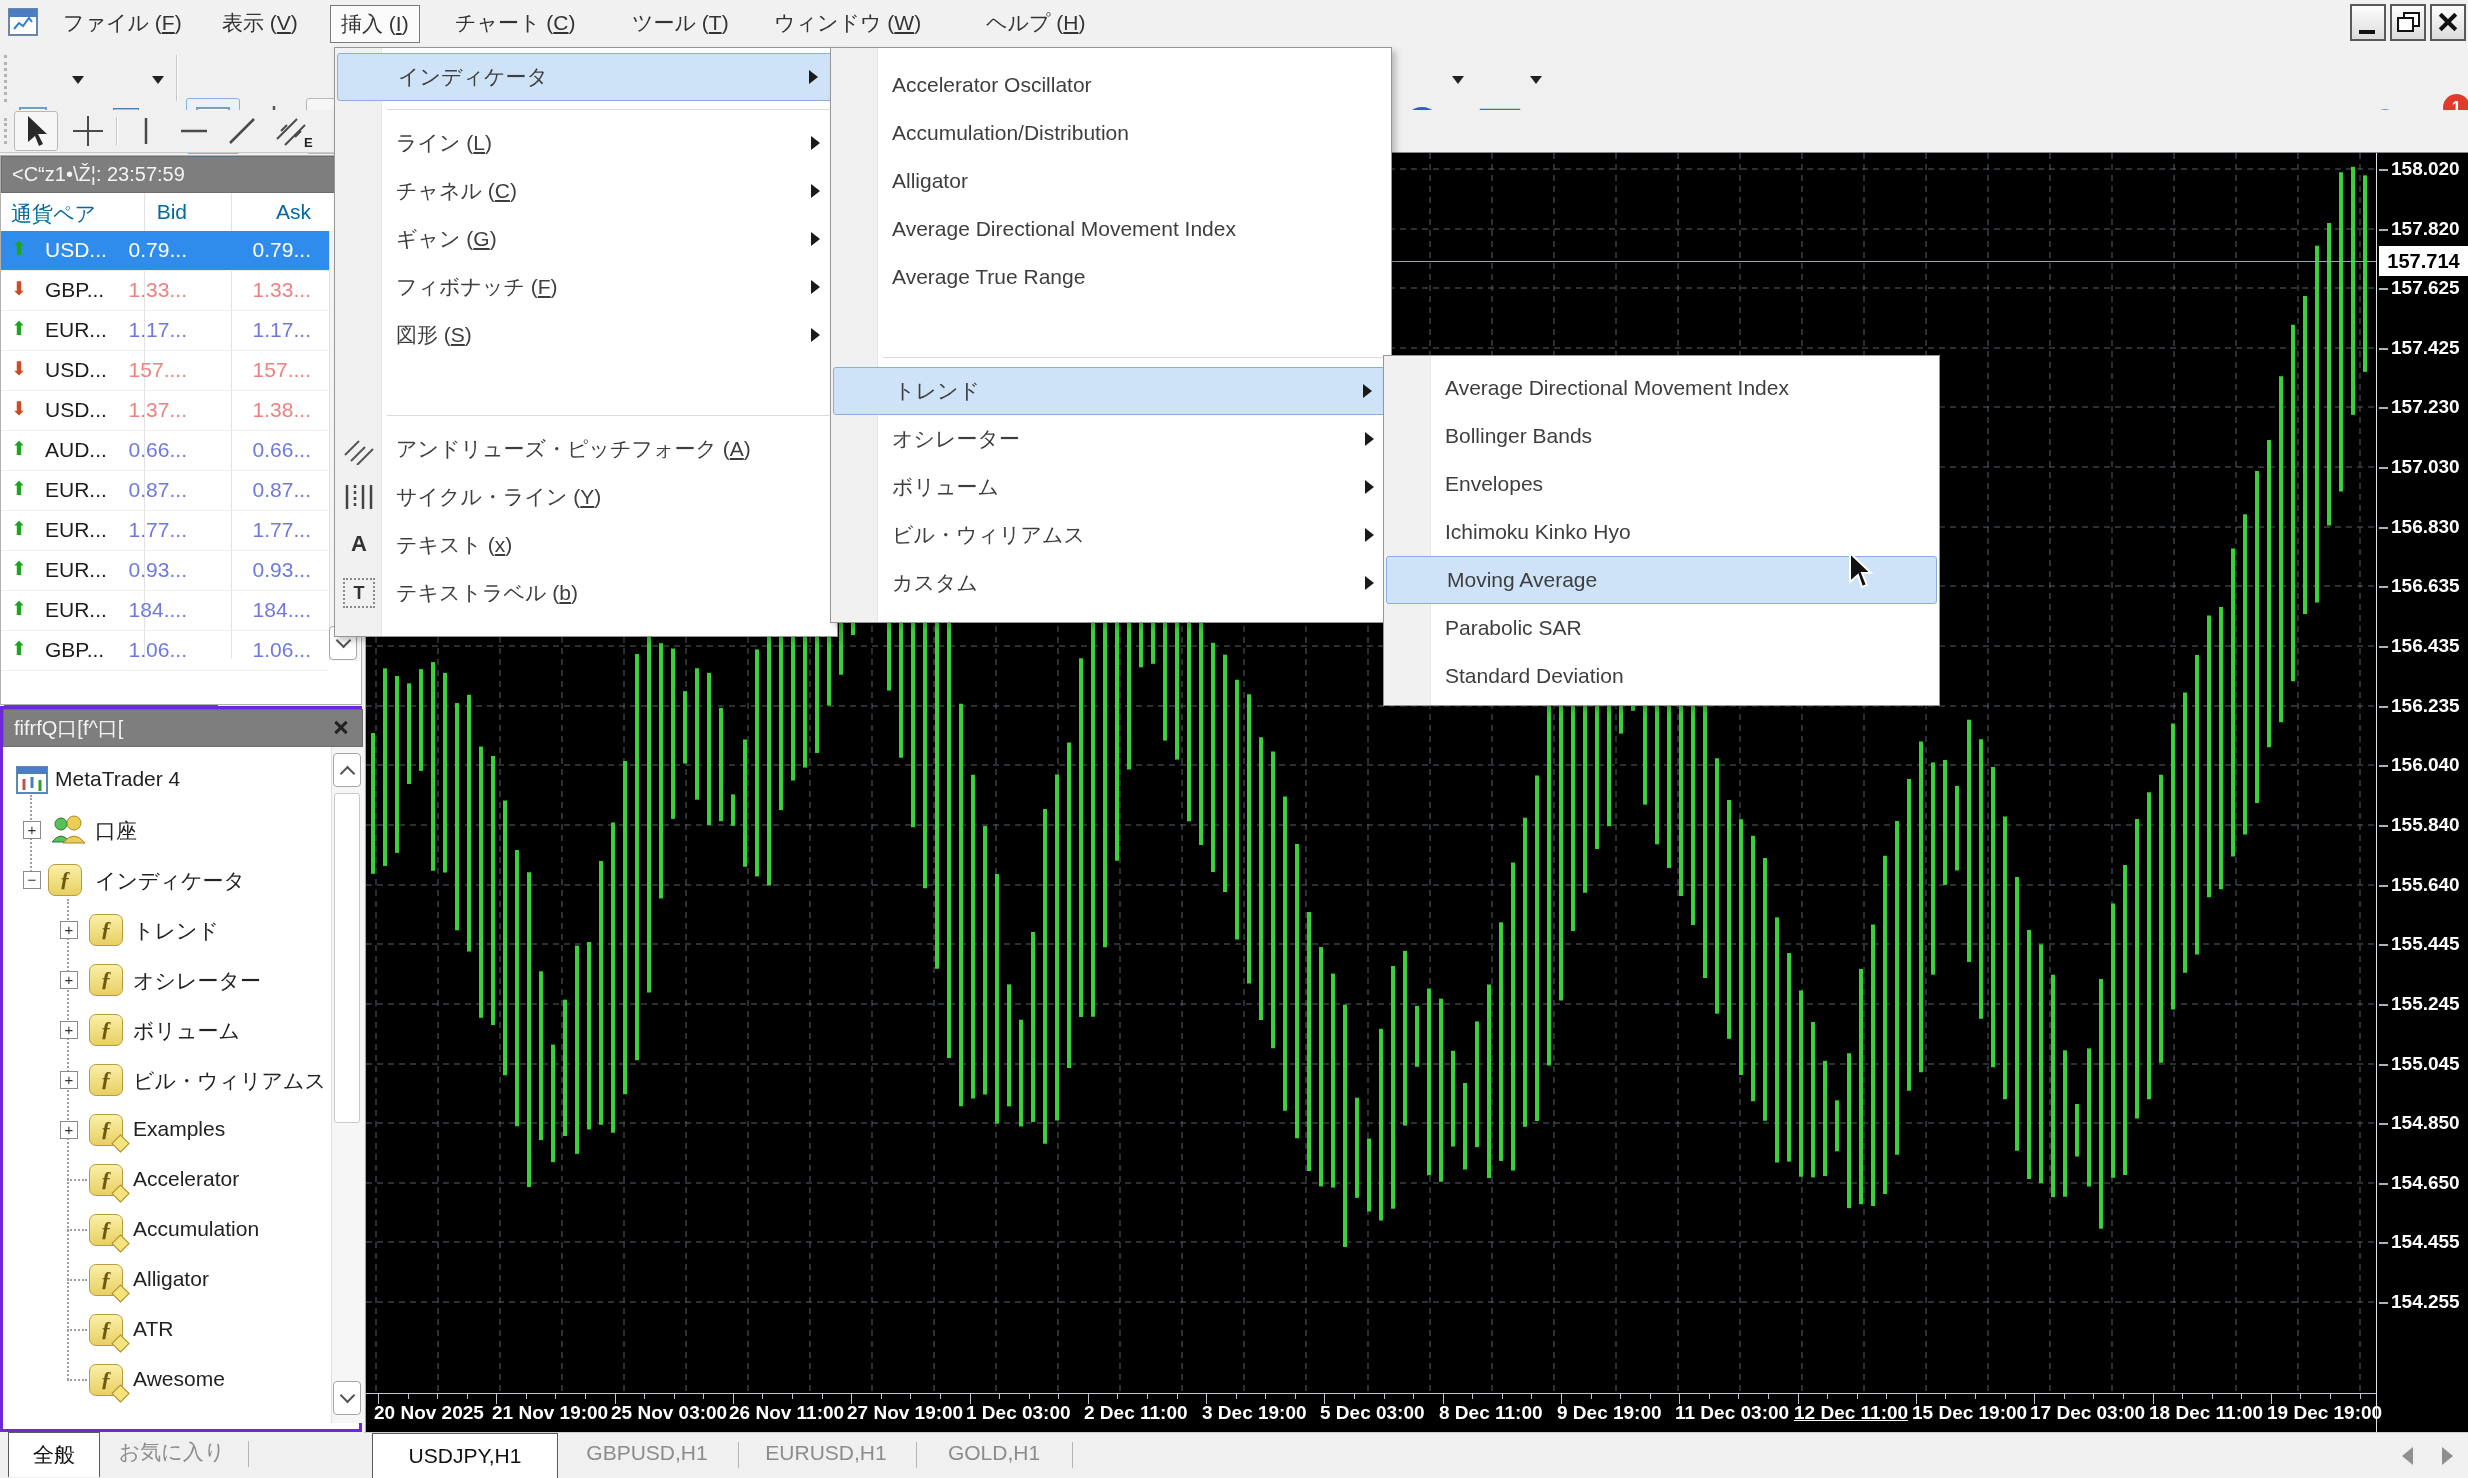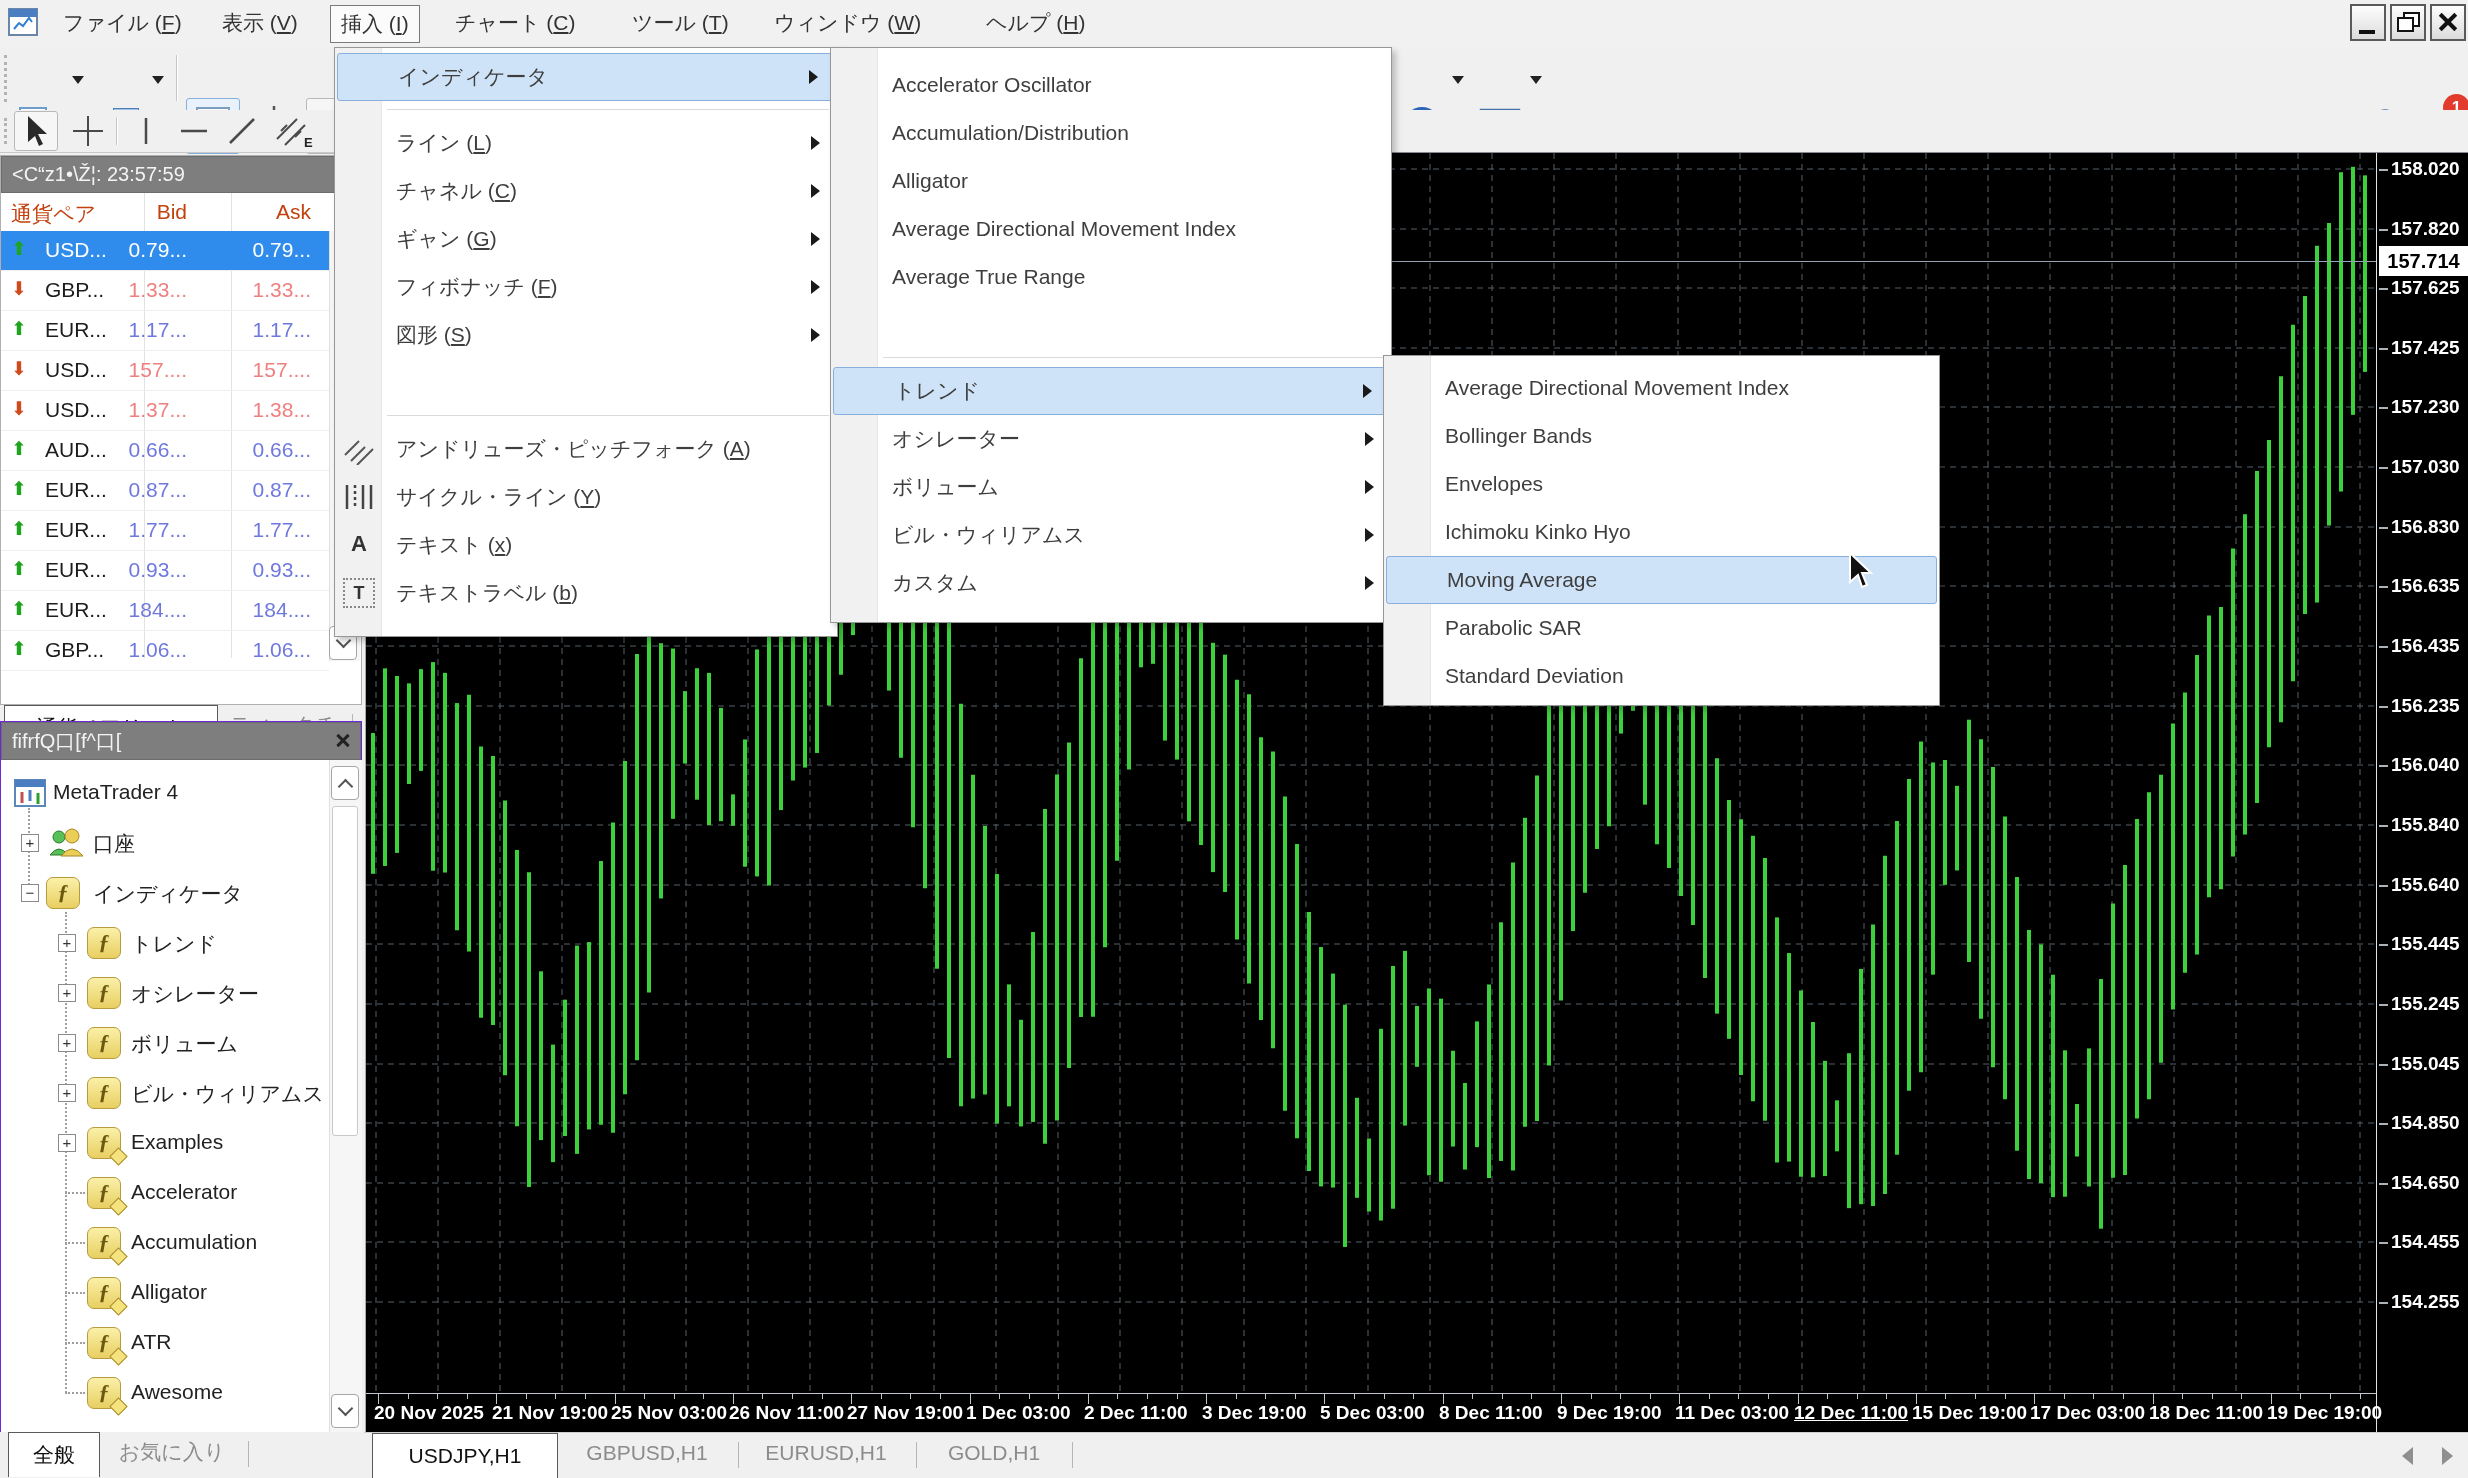"通貨ペア" #mw-header { color: #c2410c -> #0369a1 }
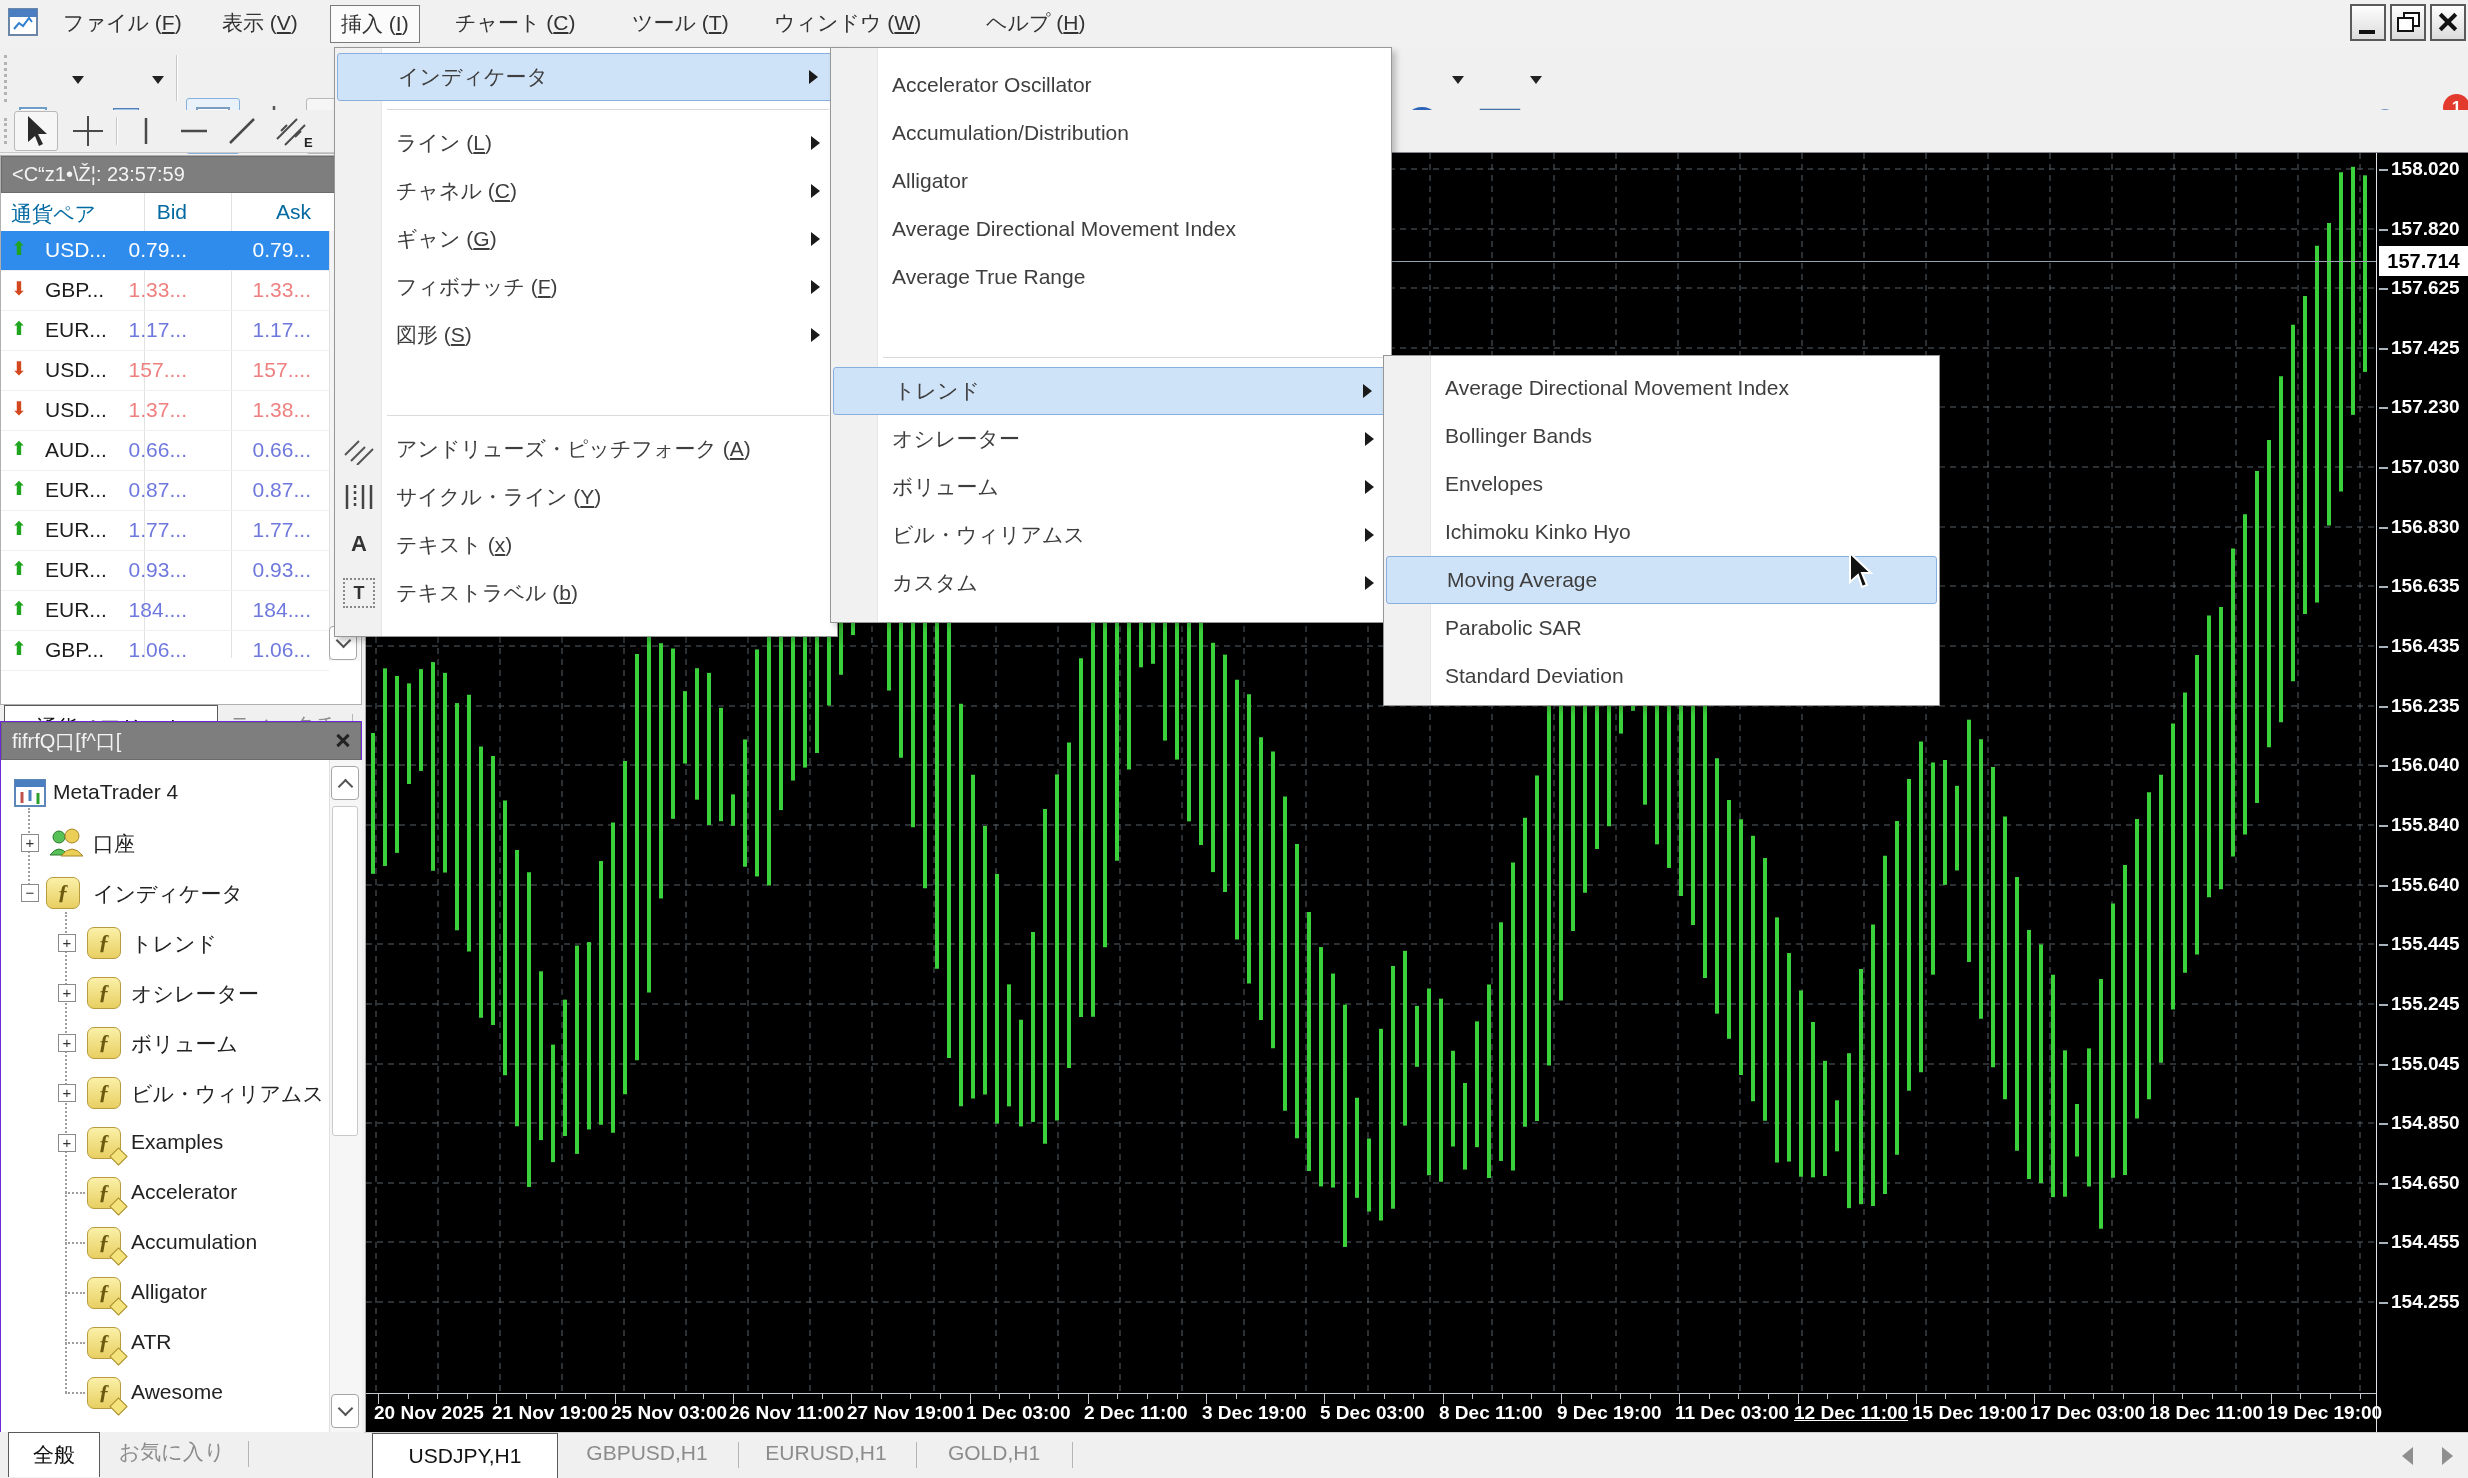"fifrfQ口[f^口[" #navigator { border: 1px solid #6d28d9 -> 3px solid #6d28d9; top: 721px -> 706px }
